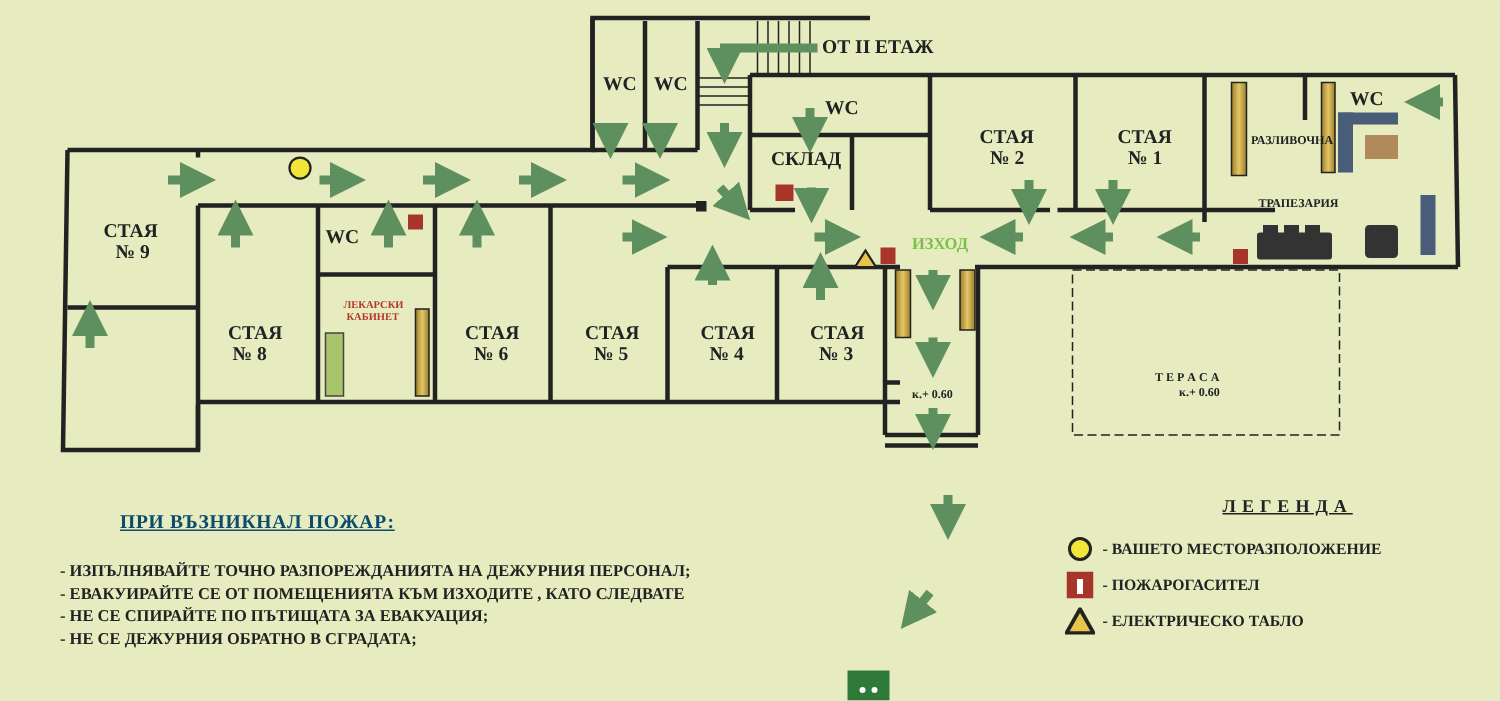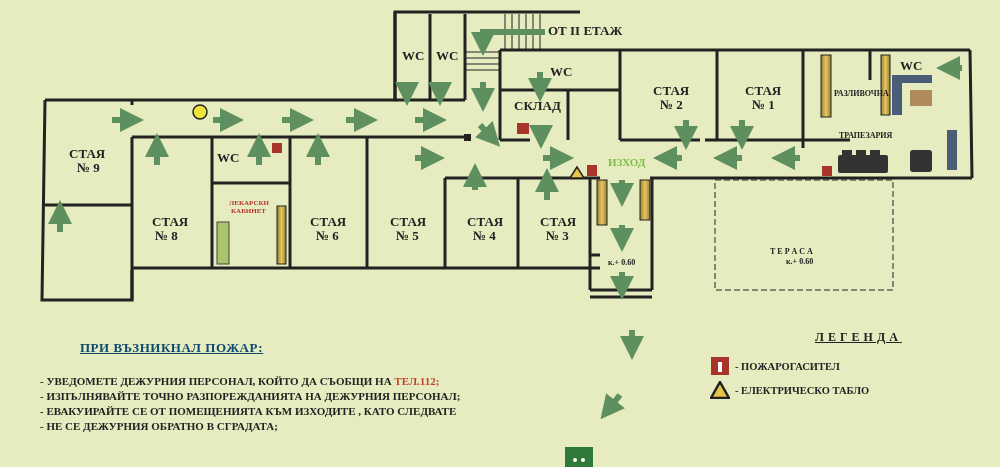"- ВАШЕТО МЕСТОРАЗПОЛОЖЕНИЕ" div.legend-row { html: none -> <div> <span> <svg> <circle></circle> </svg> </span> <span>- ВАШЕТО МЕСТОРАЗПОЛОЖЕНИЕ</span> </div> }
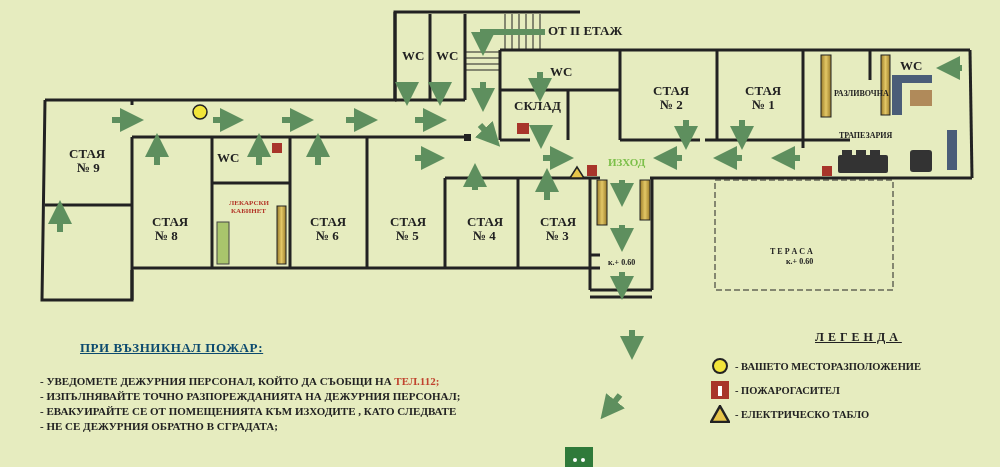"- УВЕДОМЕТЕ ДЕЖУРНИЯ ПЕРСОНАЛ, КОЙТО" div.instr-line { html: <div><span>- УВЕДОМЕТЕ ДЕЖУРНИЯ ПЕРСОНАЛ, КОЙТО ДА СЪОБЩИ НА </span><span>ТЕЛ.112;</span></div> -> none }
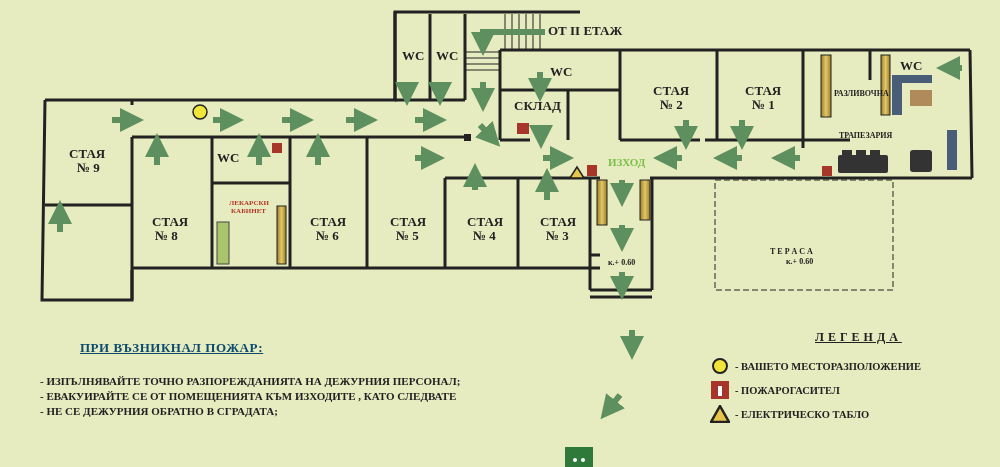"- НЕ СЕ СПИРАЙТЕ ПО" div.instr-line { html: none -> <div>- НЕ СЕ СПИРАЙТЕ ПО ПЪТИЩАТА ЗА ЕВАКУАЦИЯ;</div> }
